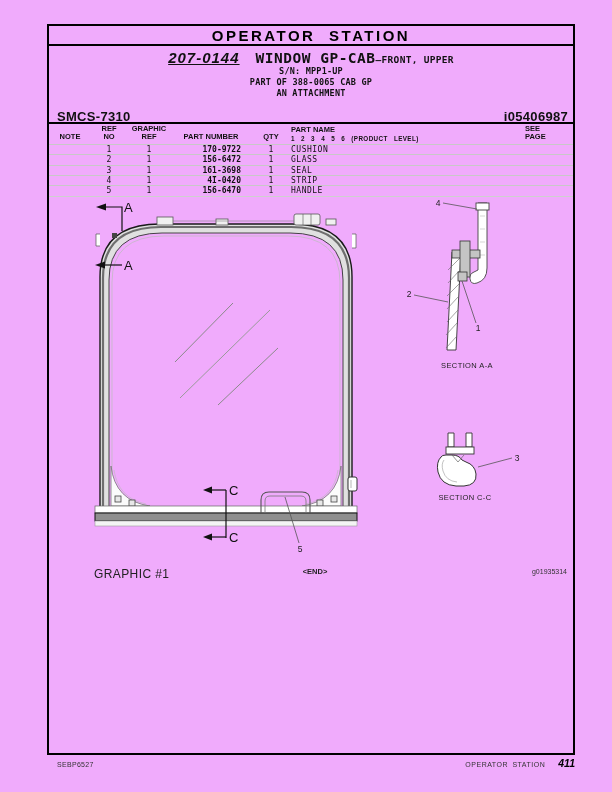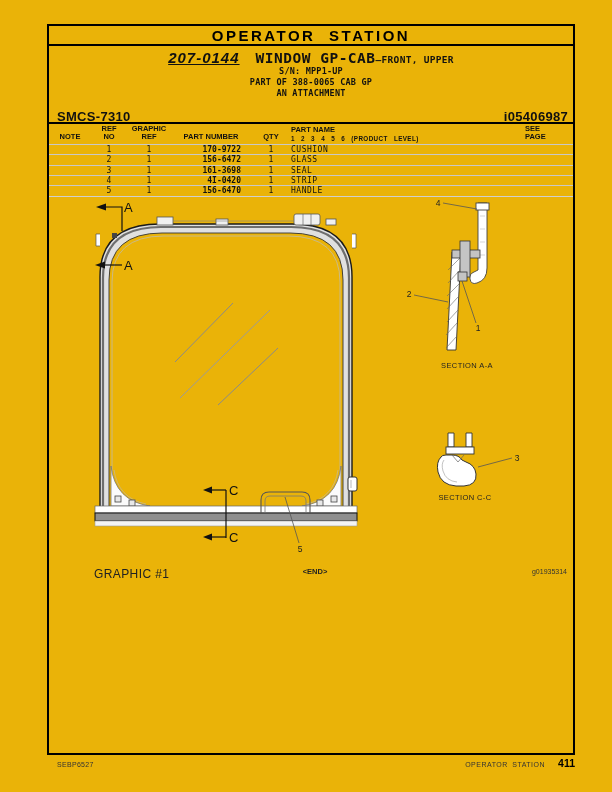"OPERATOR STATION" .page { background: #eab308 -> #f0abfc }
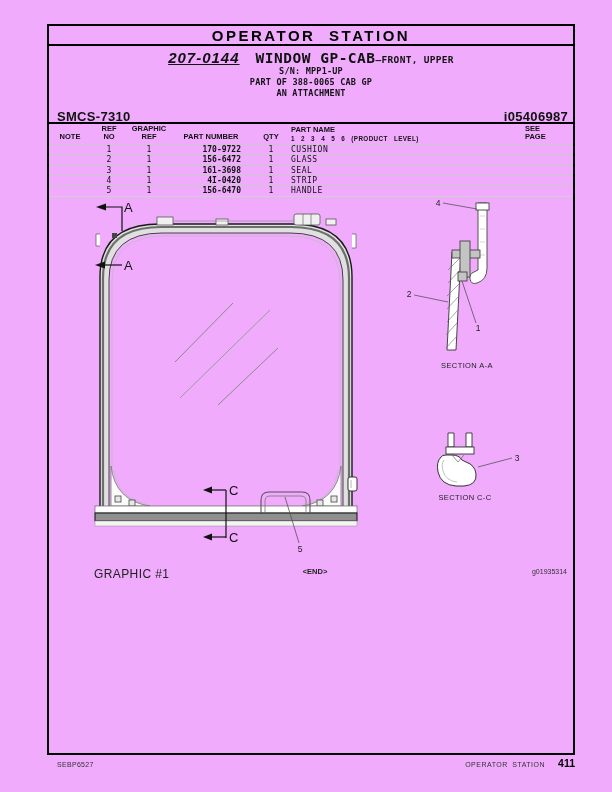"411" .footer-pagenum { font-style: none -> italic }
